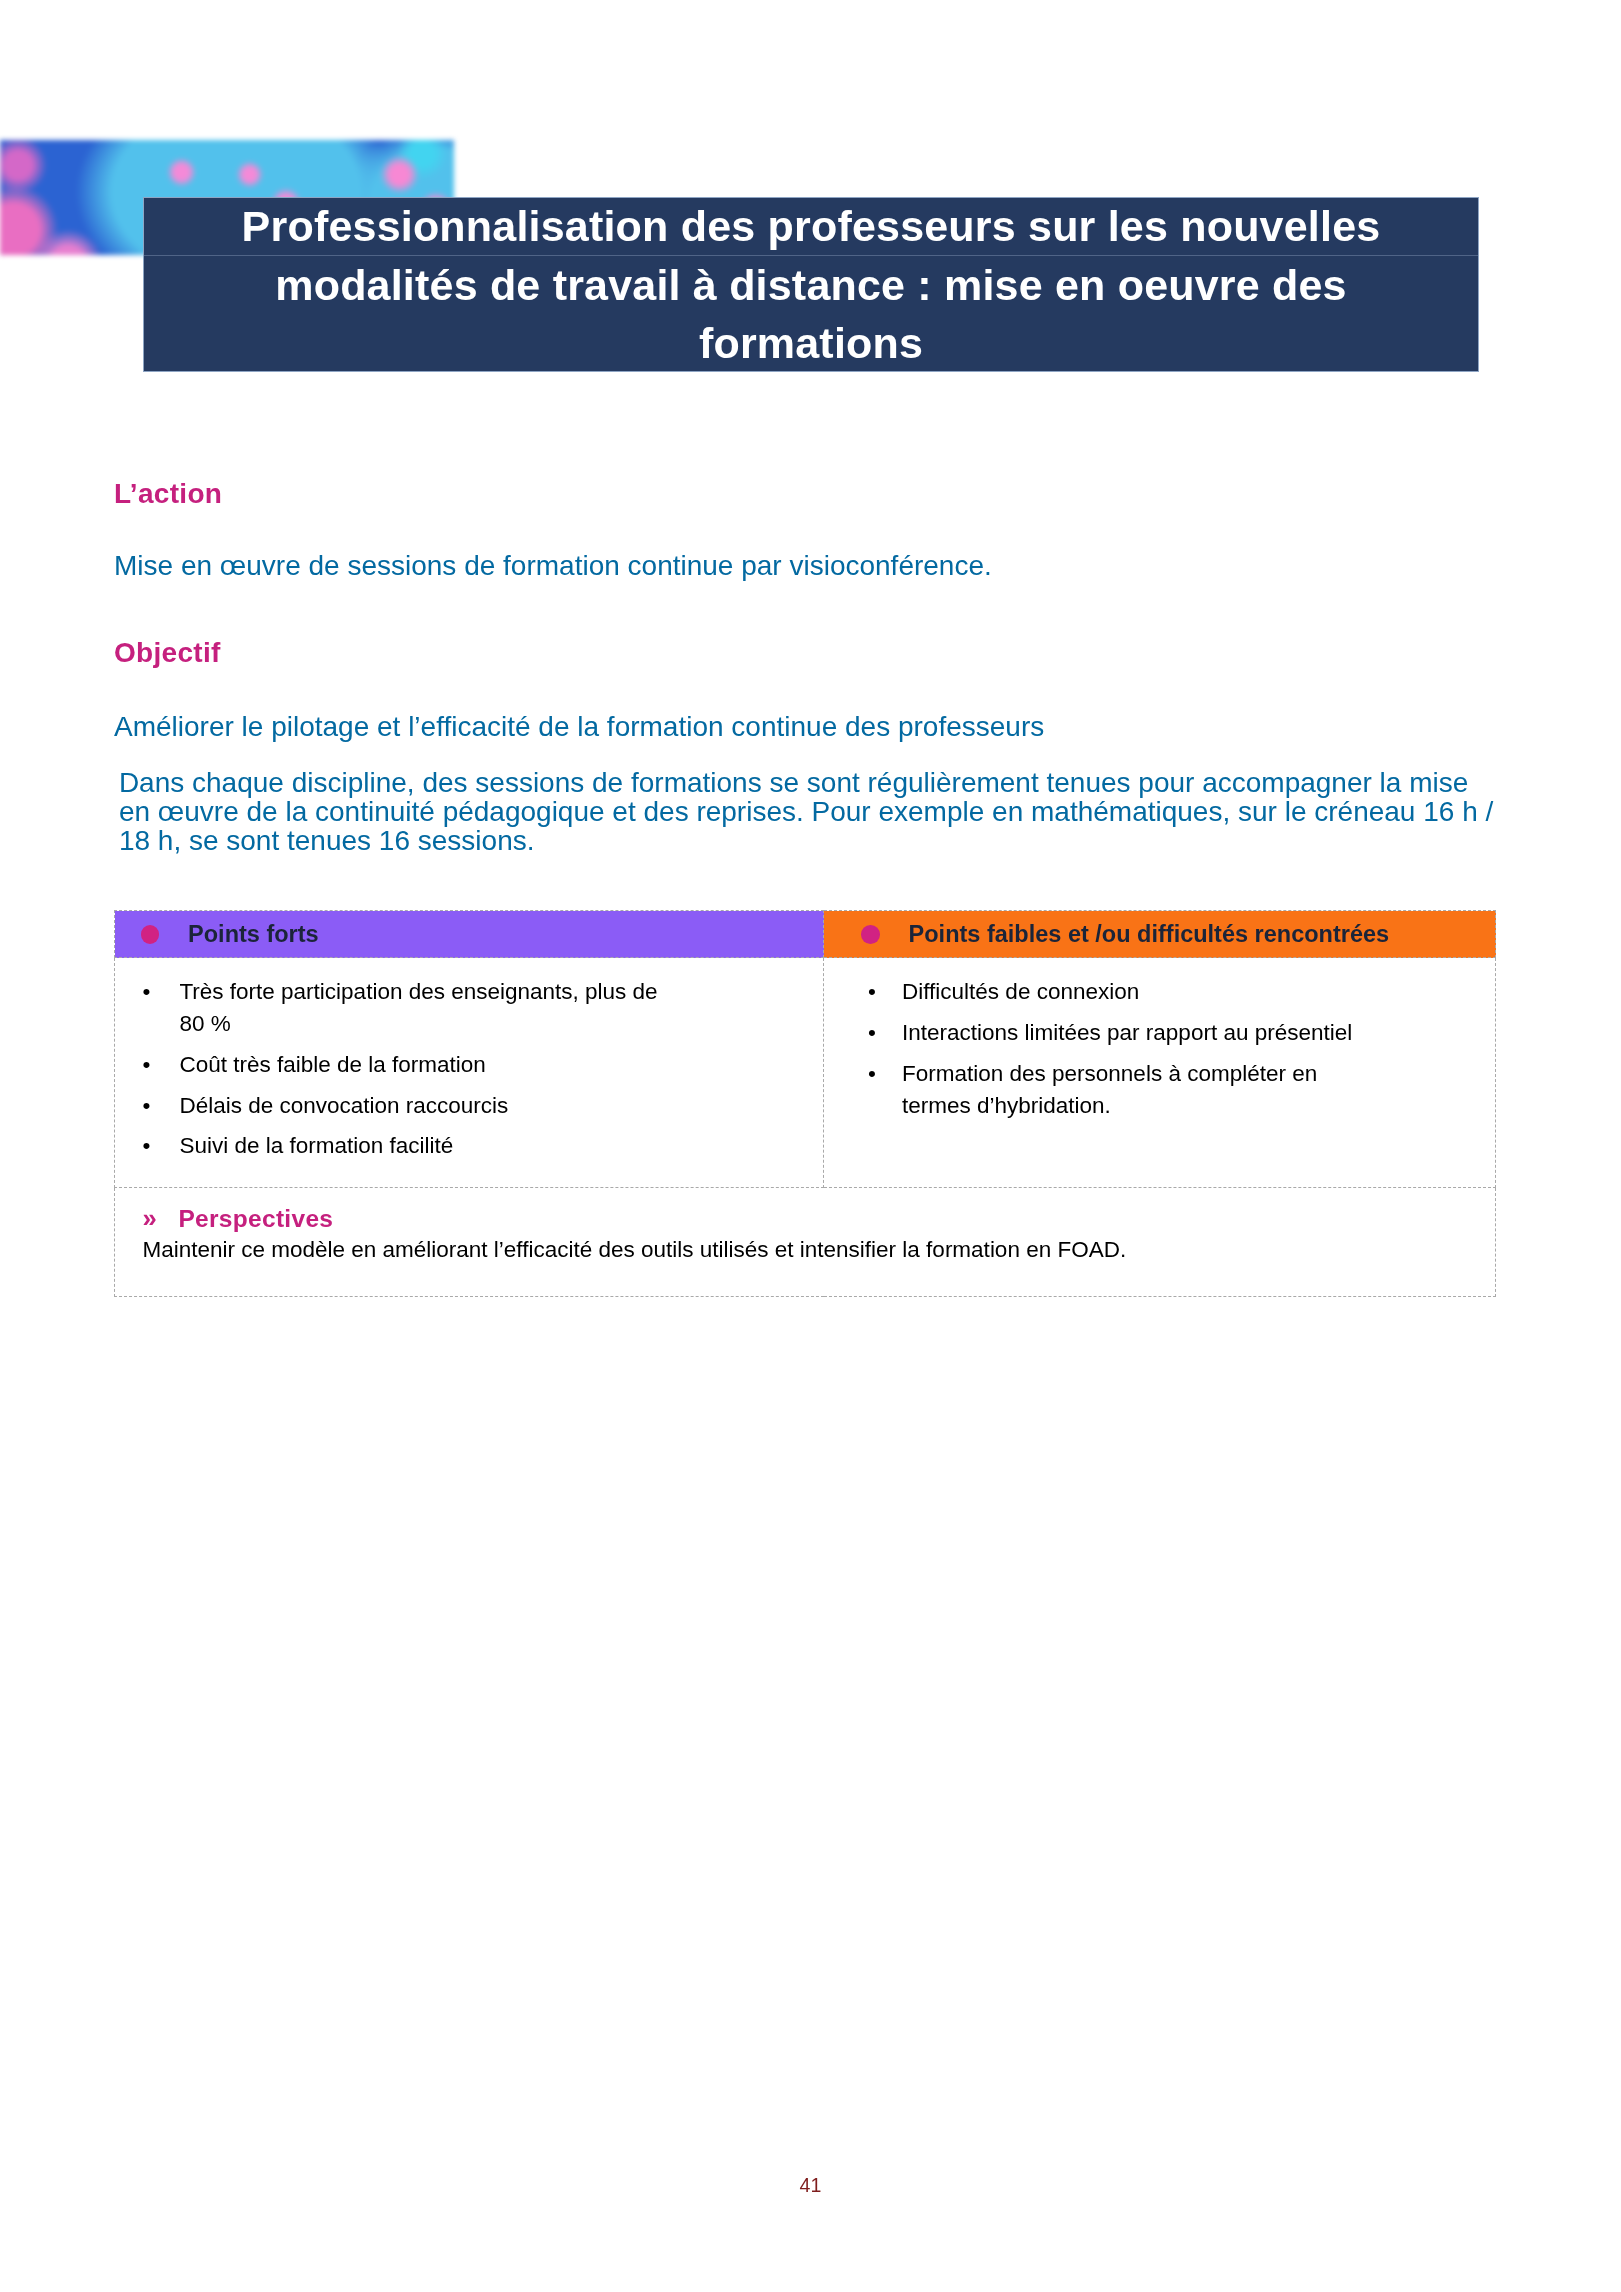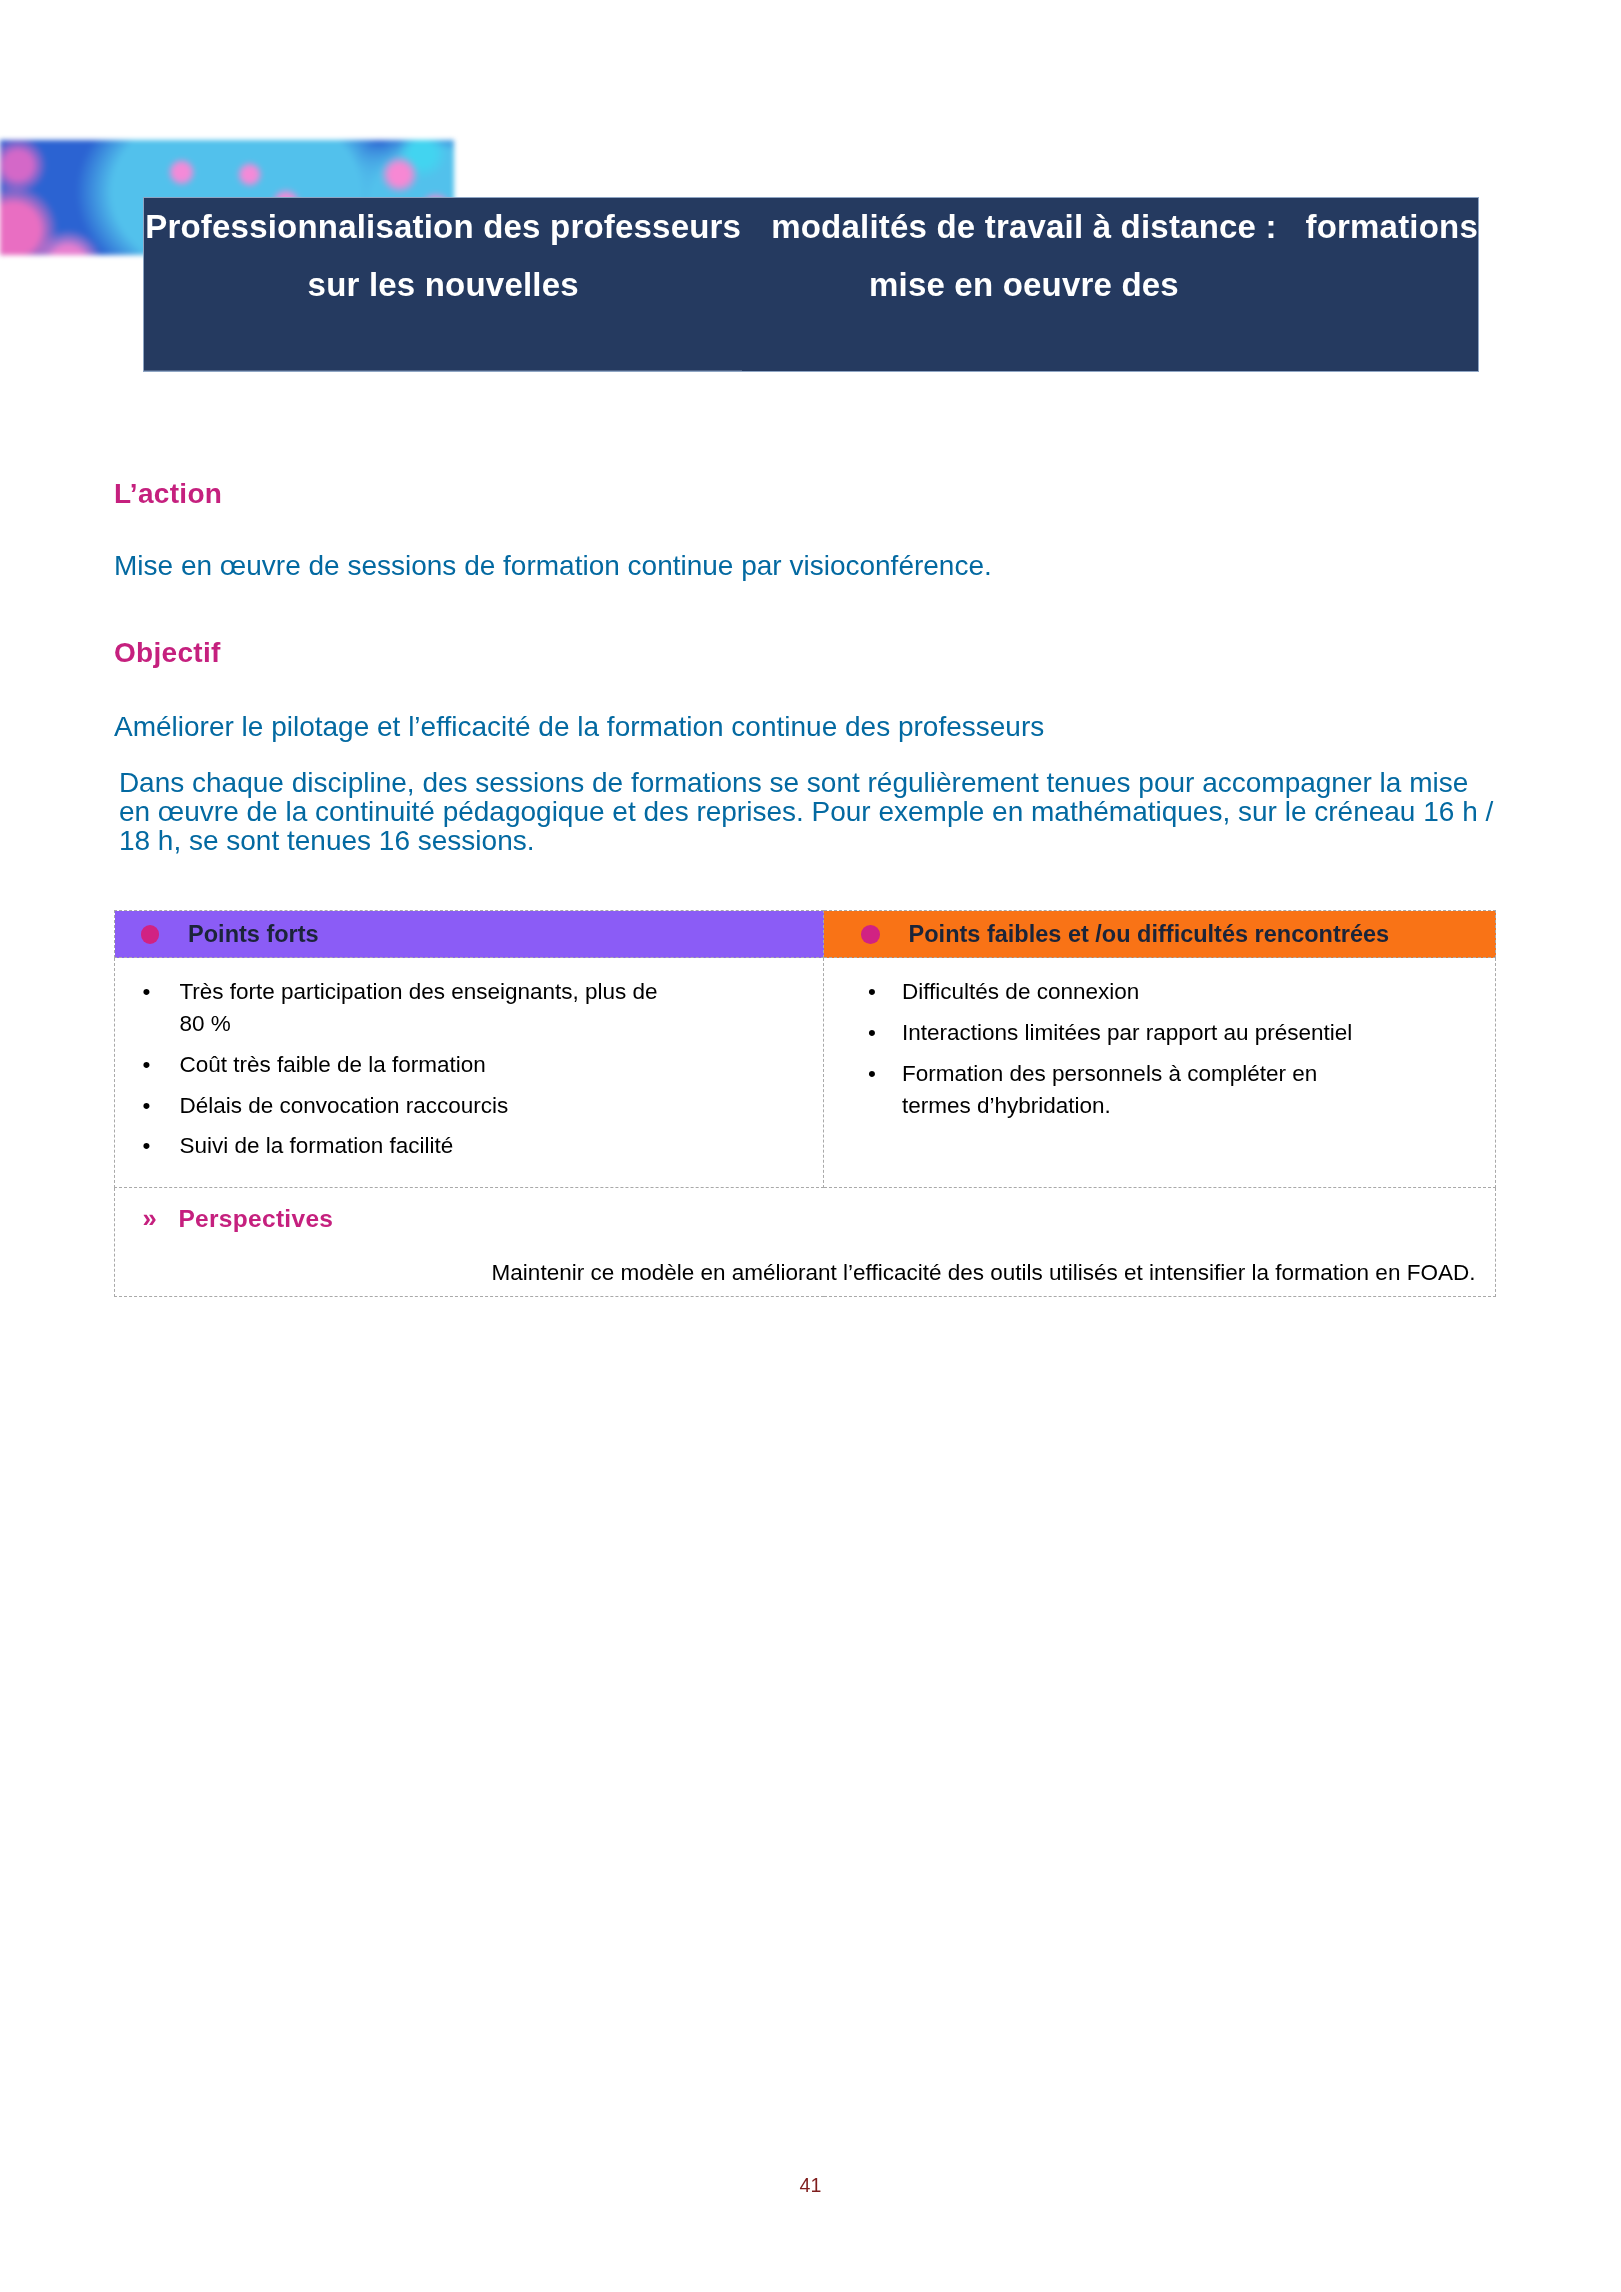"Professionnalisation des professeurs sur" .banner { flex-direction: row -> column; font-size: 33px -> 43px }
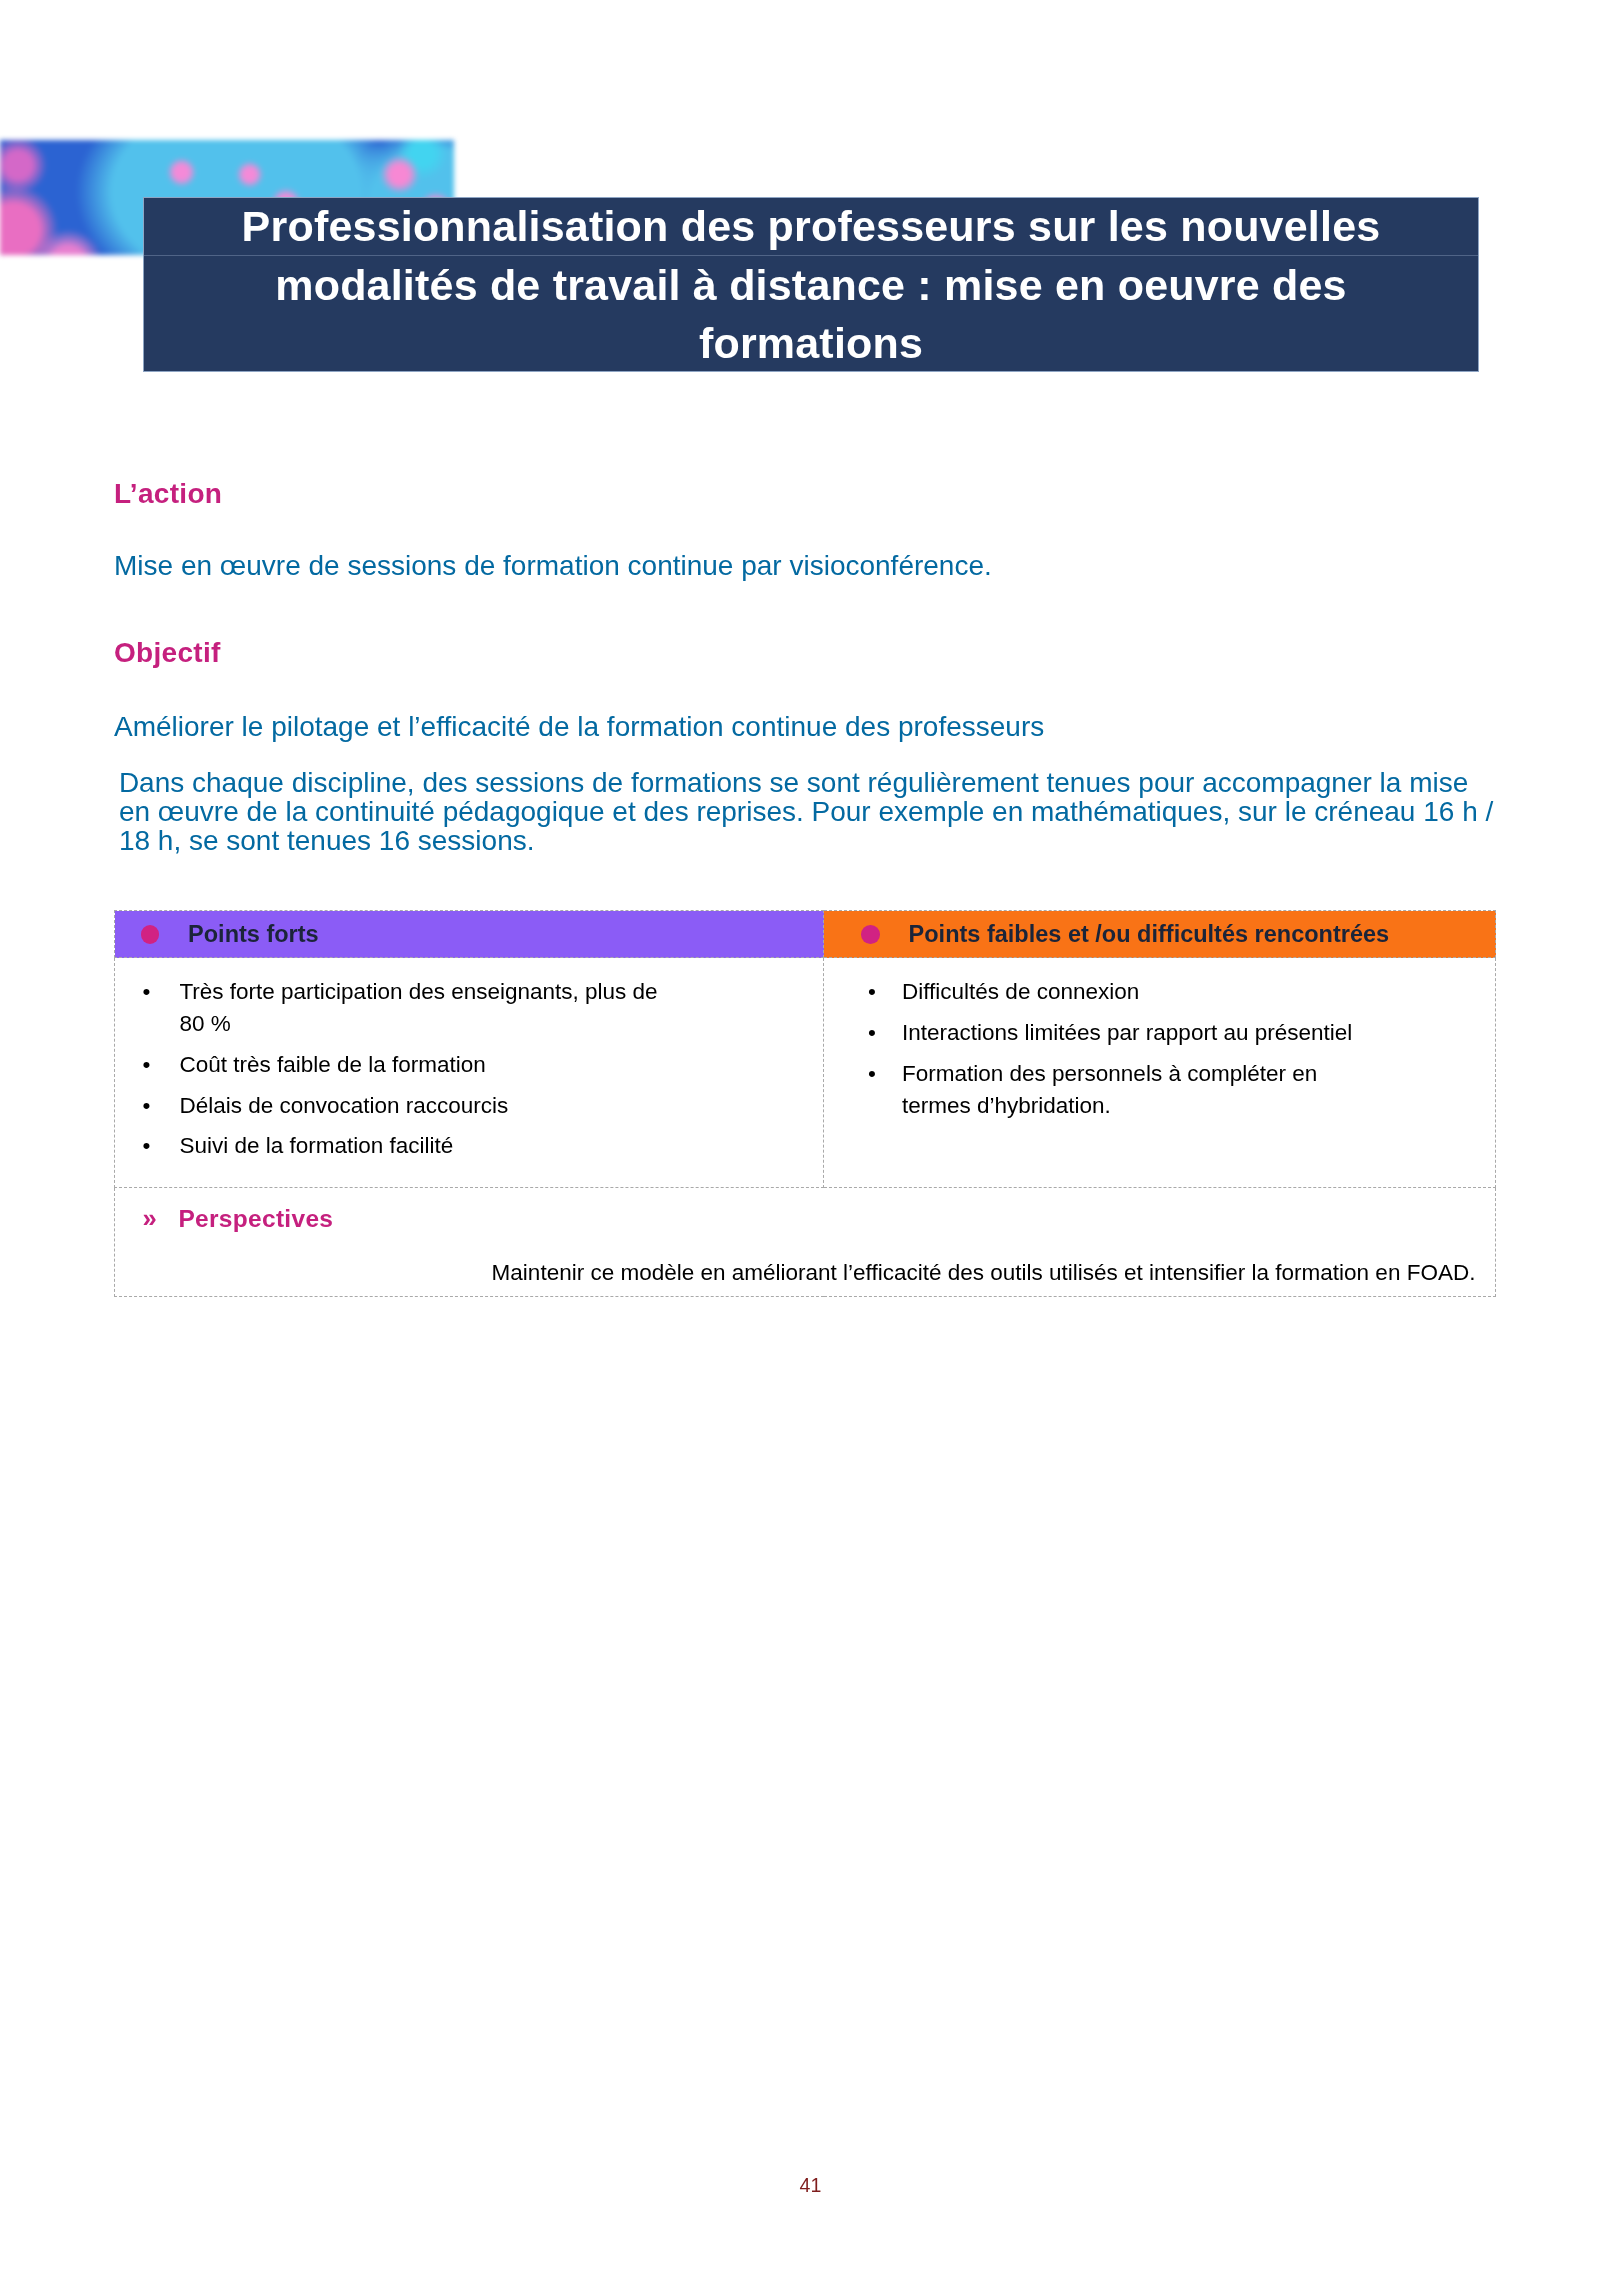"Maintenir ce modèle en améliorant" .persp-body { margin-top: 24px -> 1px; text-align: right -> none }
